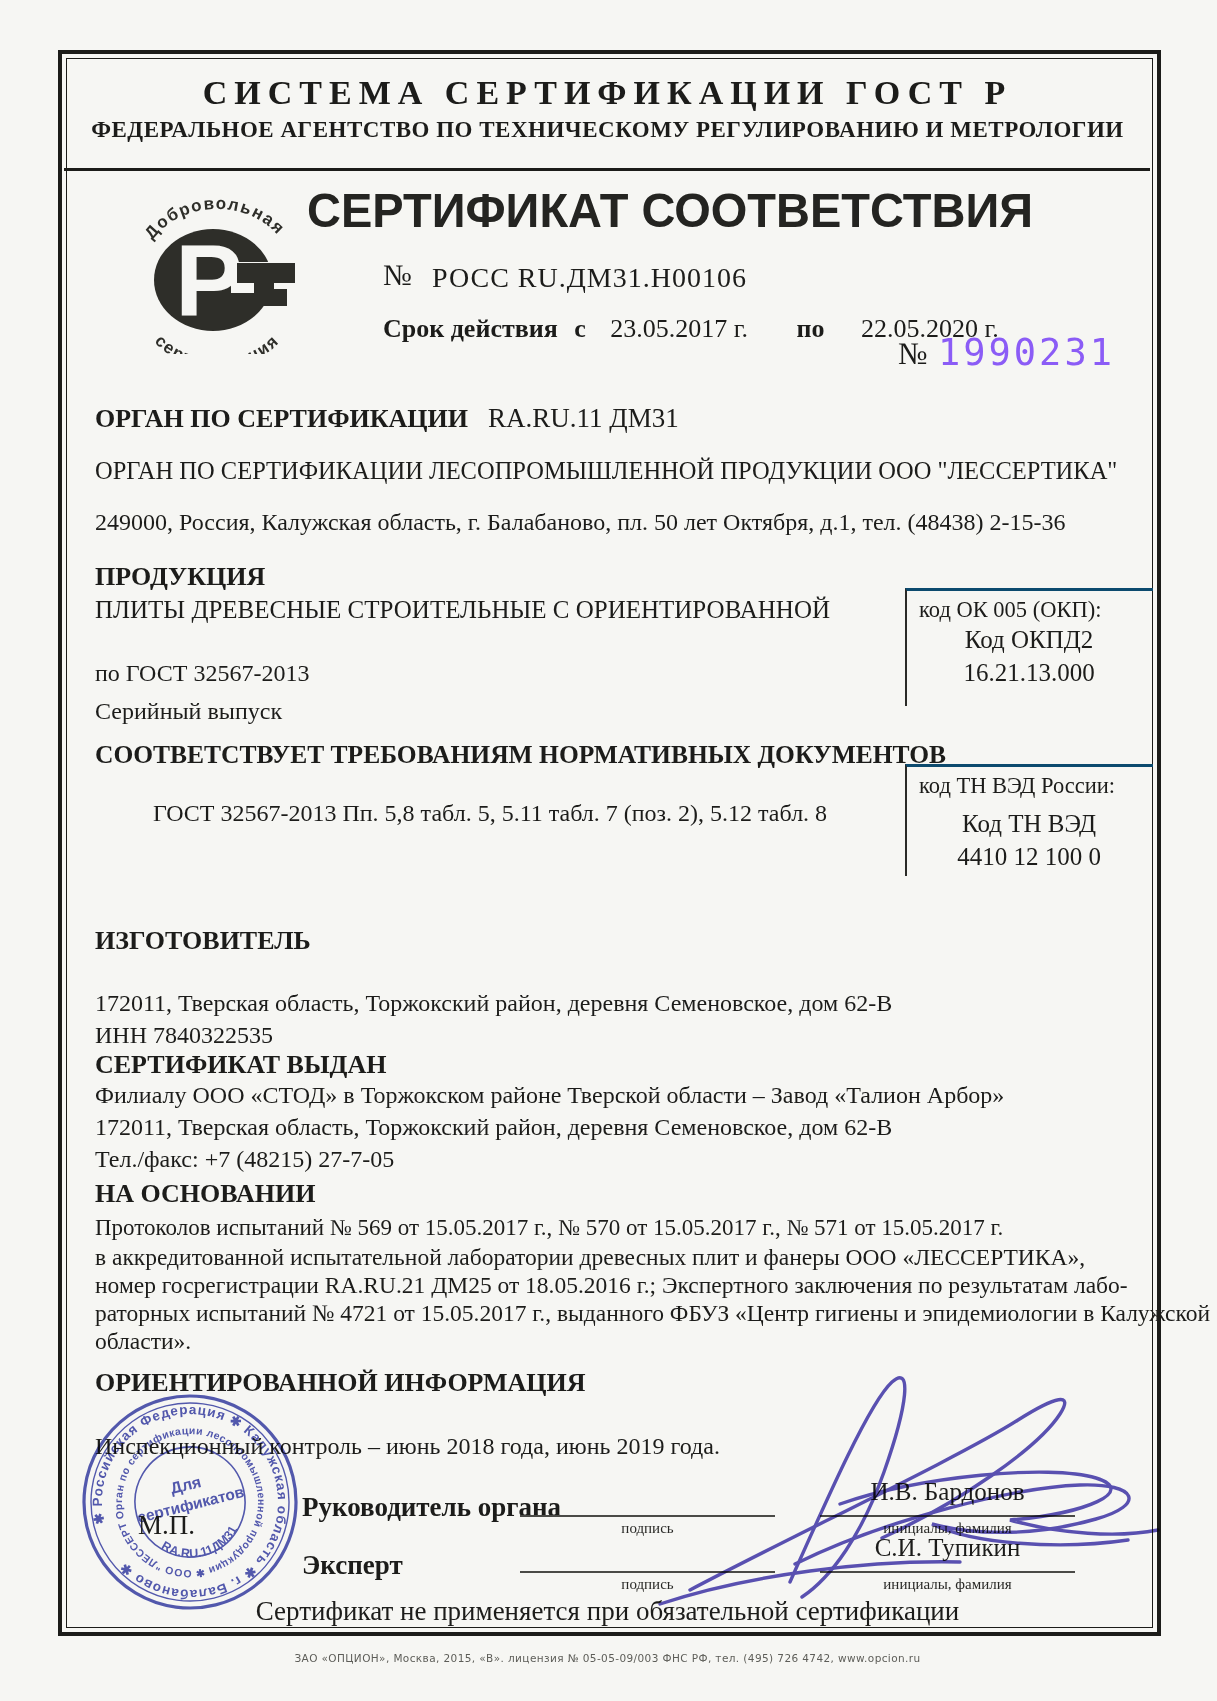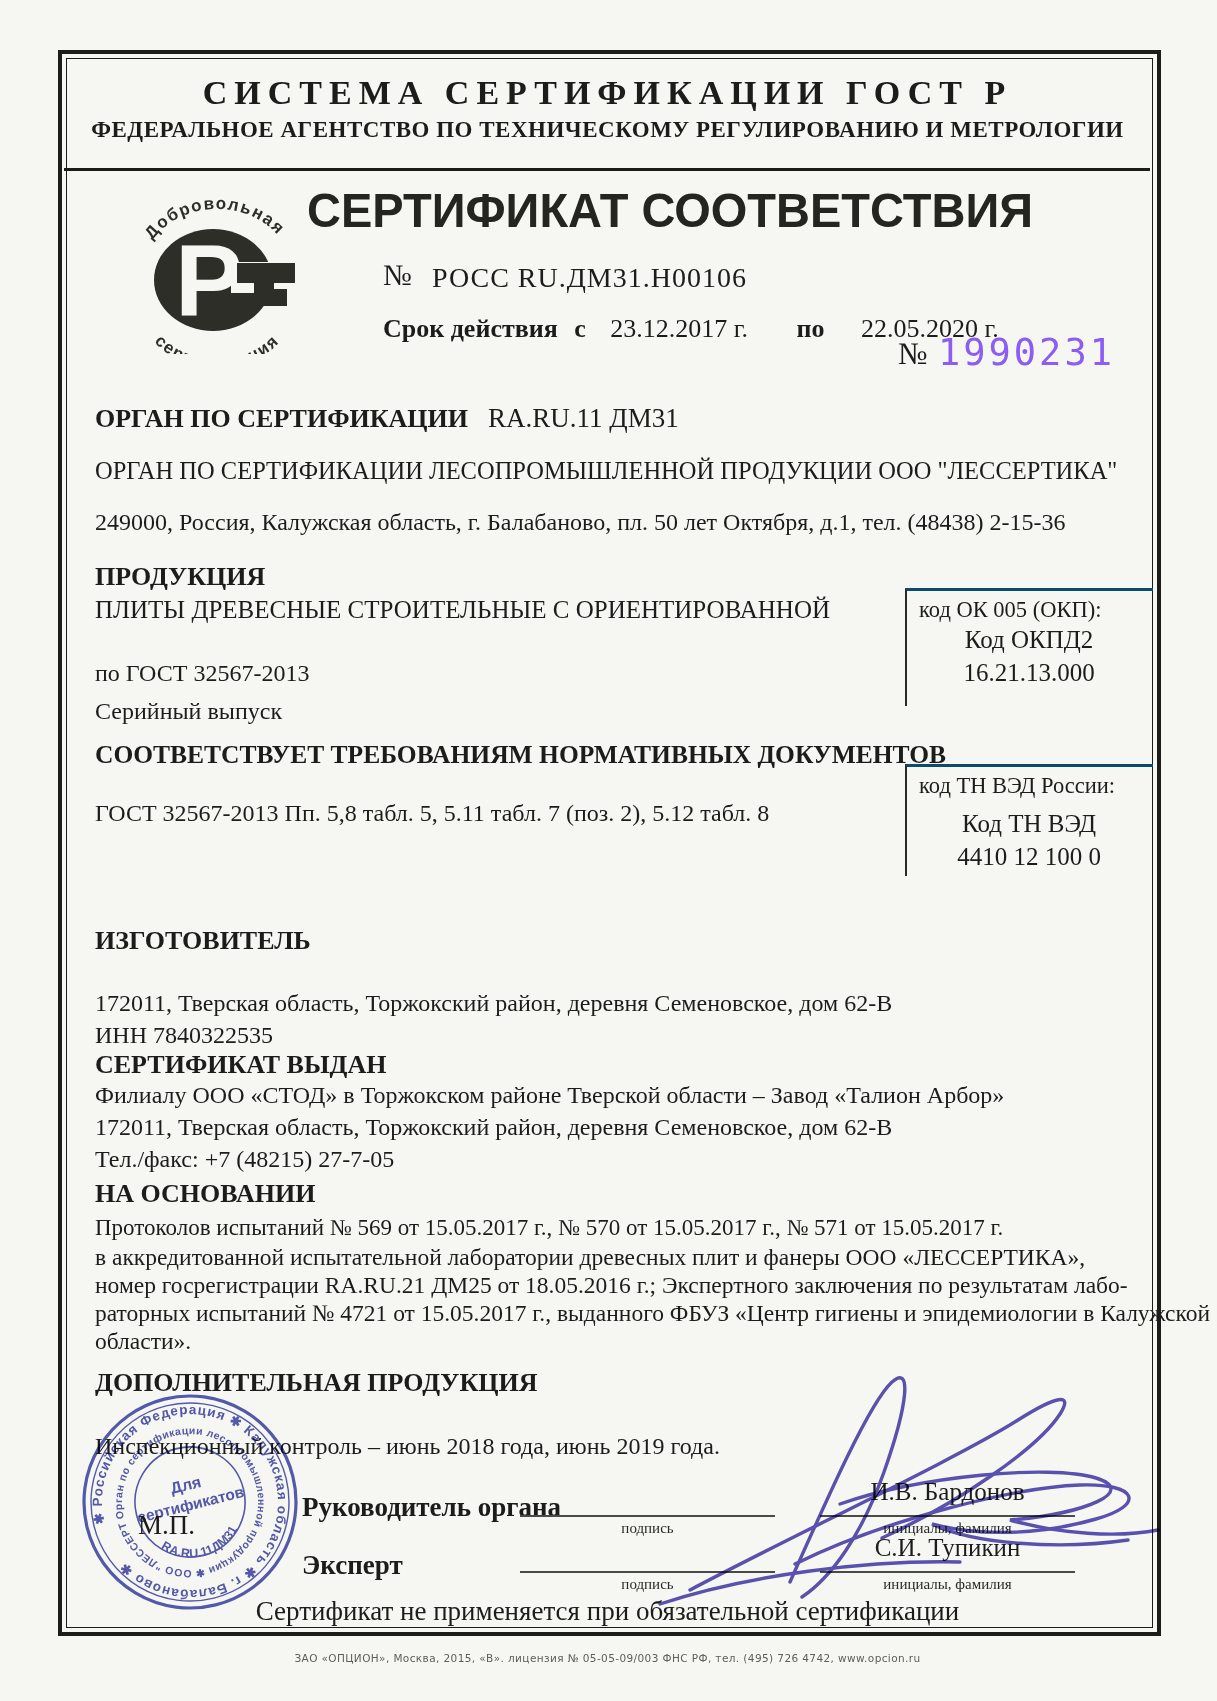"23.12.2017 г." span.vd { text: 23.12.2017 -> 23.05.2017 }
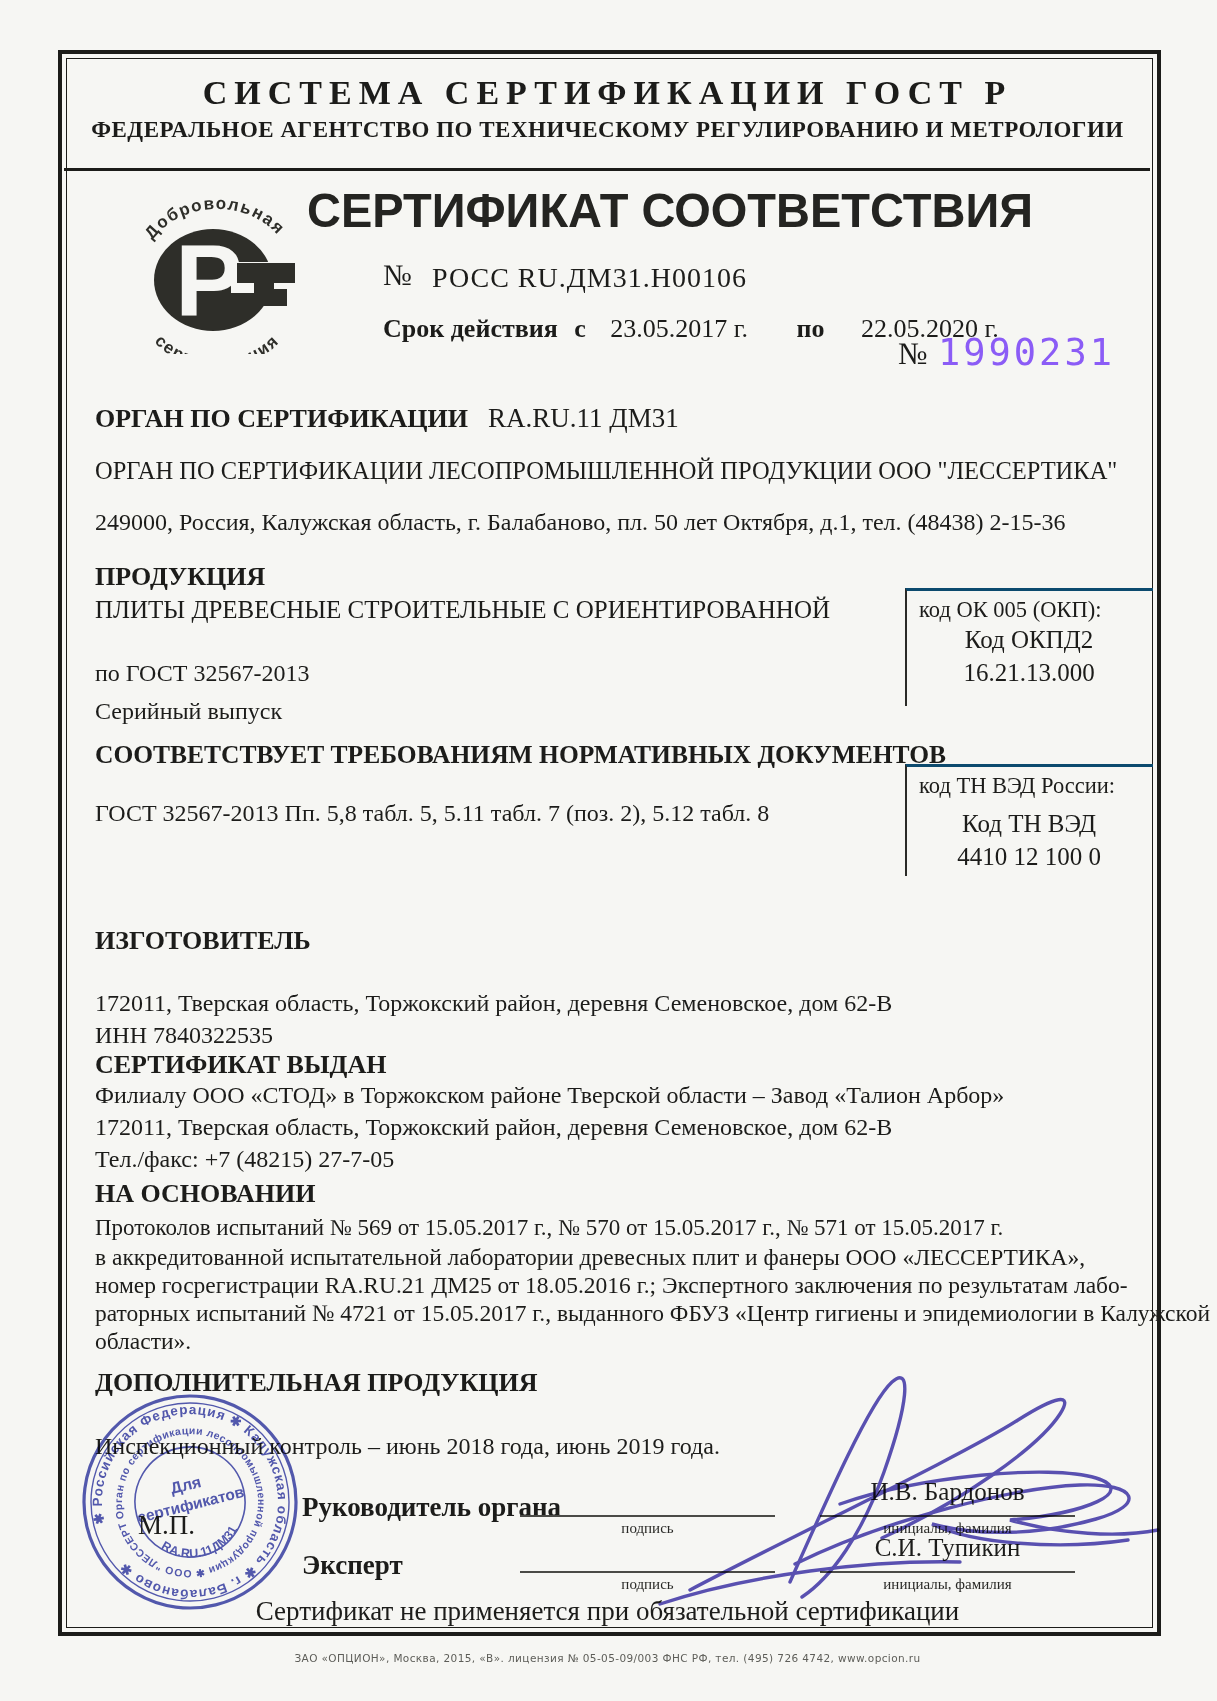"ГОСТ 32567-2013 Пп. 5,8 табл." div.abs { text-align: none -> center }
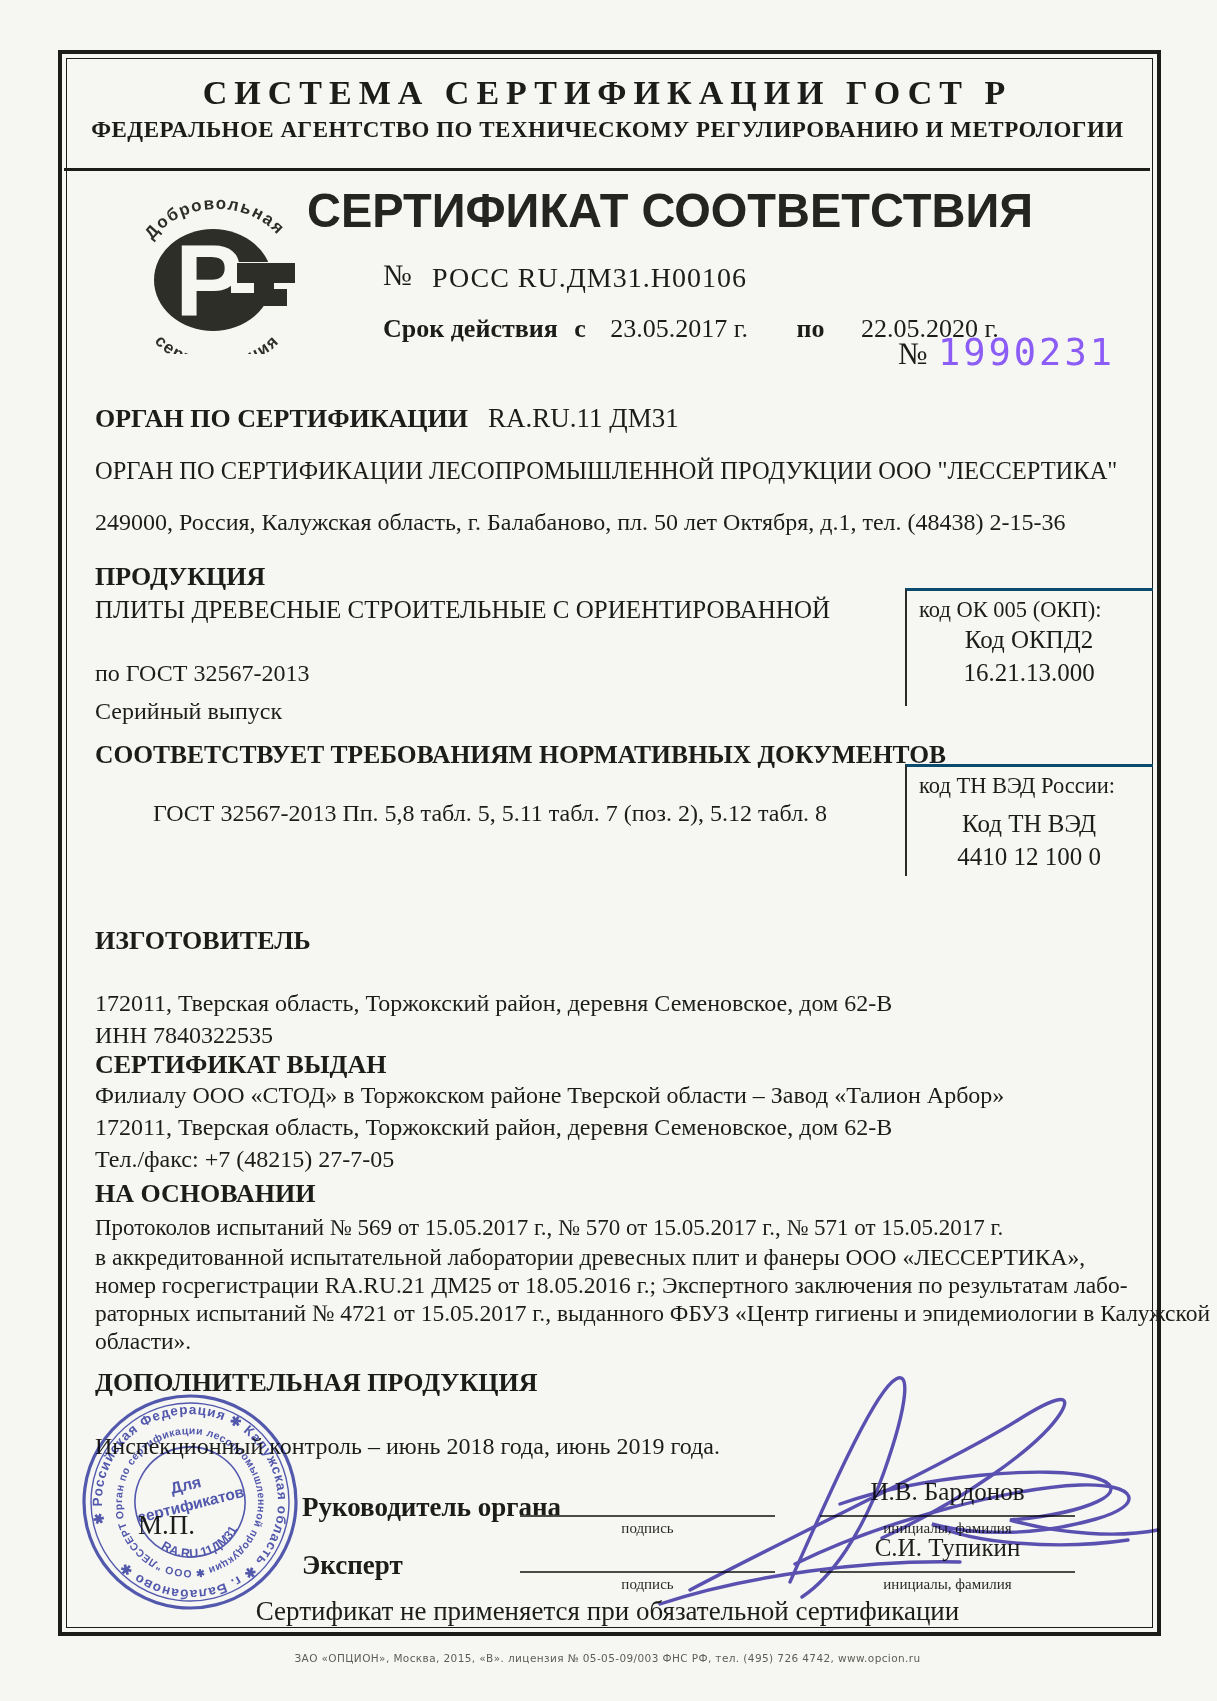"ДОПОЛНИТЕЛЬНАЯ ПРОДУКЦИЯ" div.abs { text: ДОПОЛНИТЕЛЬНАЯ ПРОДУКЦИЯ -> ОРИЕНТИРОВАННОЙ ИНФОРМАЦИЯ }
